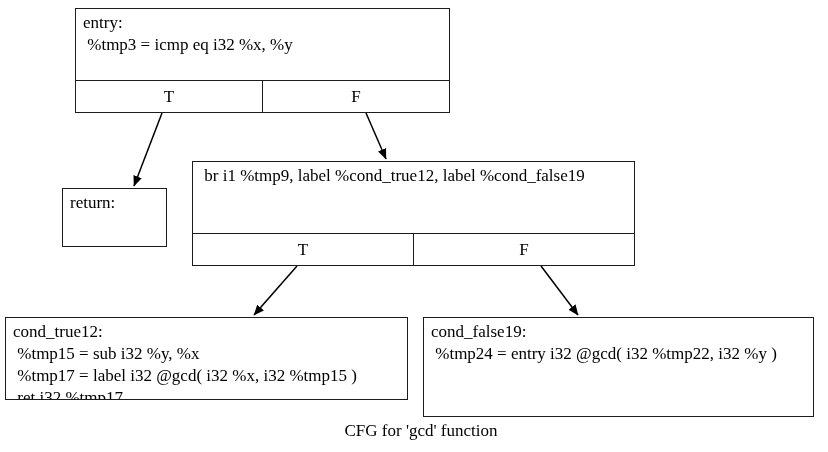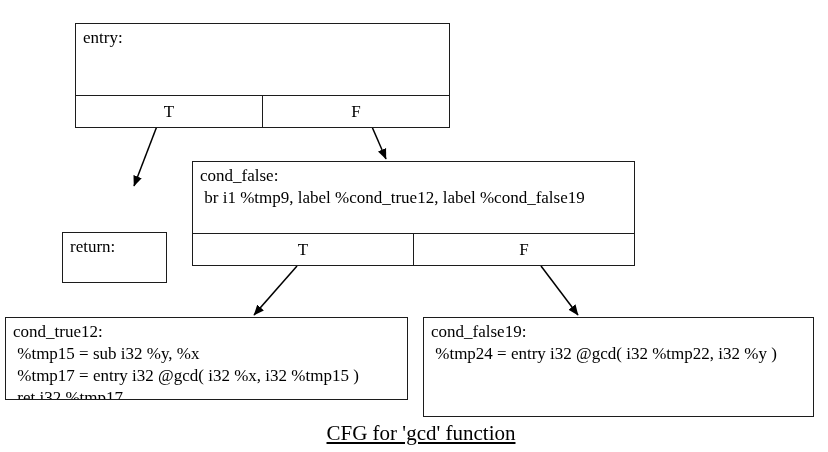"entry:" .node-entry { margin-top: 15px -> none }
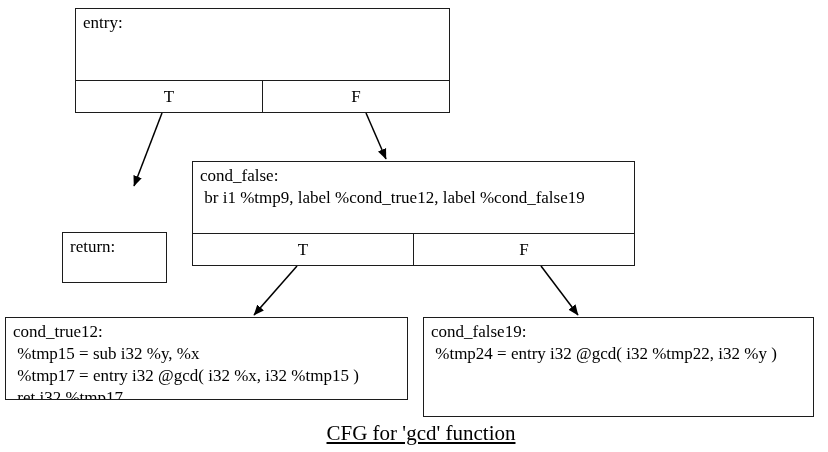"%tmp3 = icmp eq i32" div.code-line { html: none -> <div> %tmp3 = icmp eq i32 %x, %y</div> }
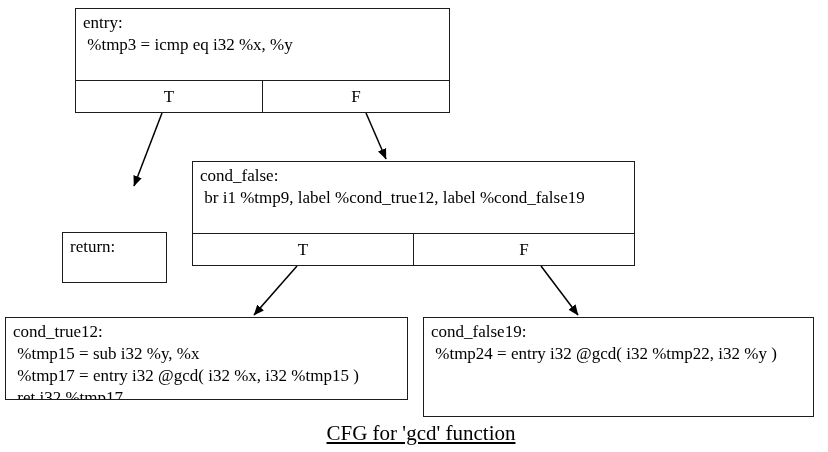"cond_false:" div.code-line { html: <div>cond_false:</div> -> none }
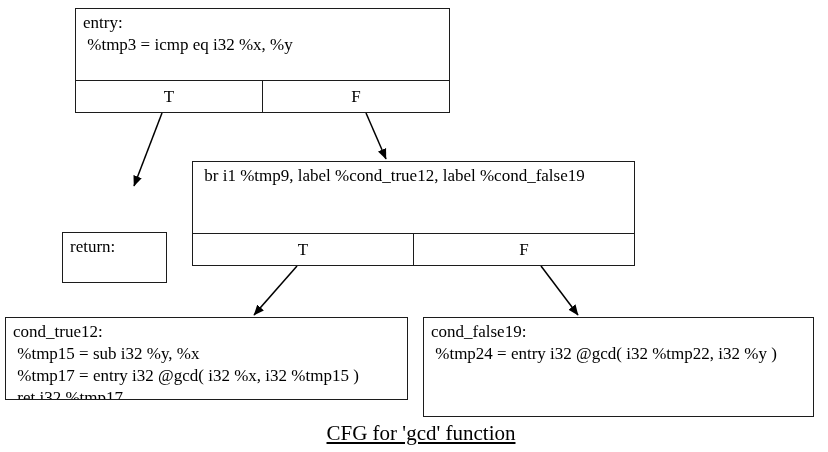"return:" .node-return { height: 51px -> 59px; margin-top: 44px -> none }
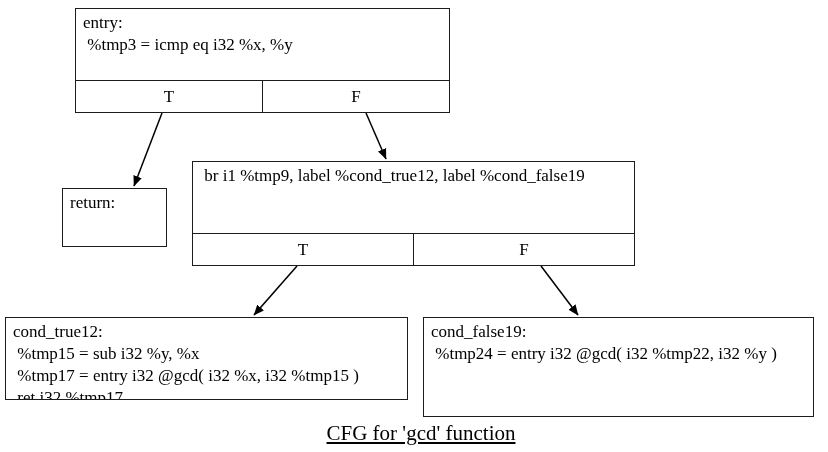"%tmp17 = entry i32 @gcd(" div.code-line { text: entry -> label }
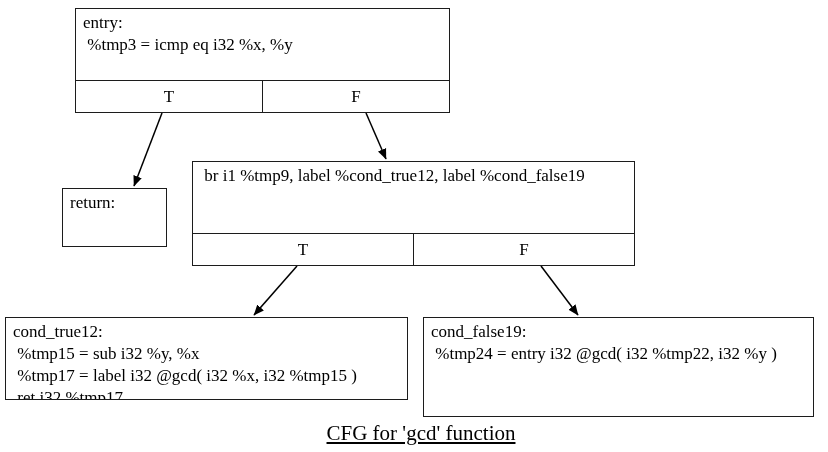"CFG for 'gcd' function" .caption { font-size: 21px -> 17px; text-decoration: underline -> none }
